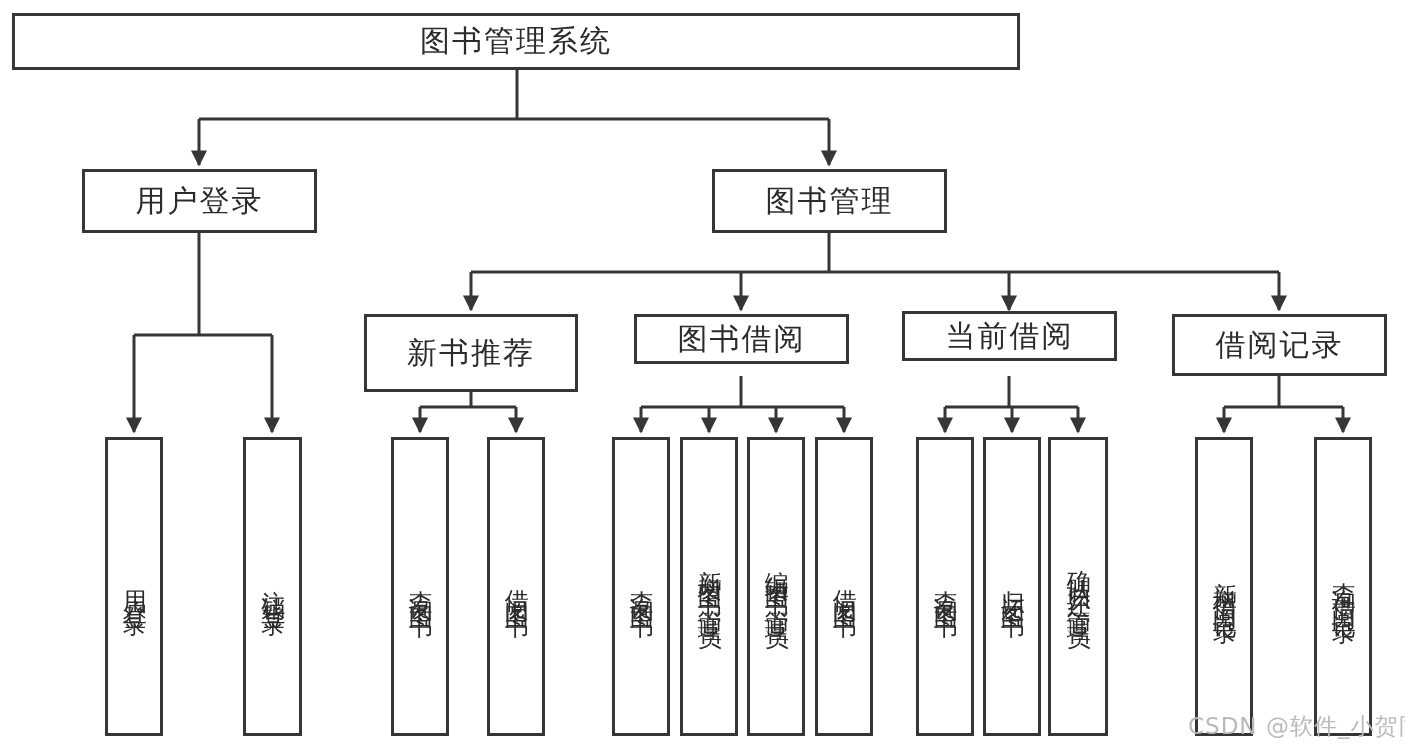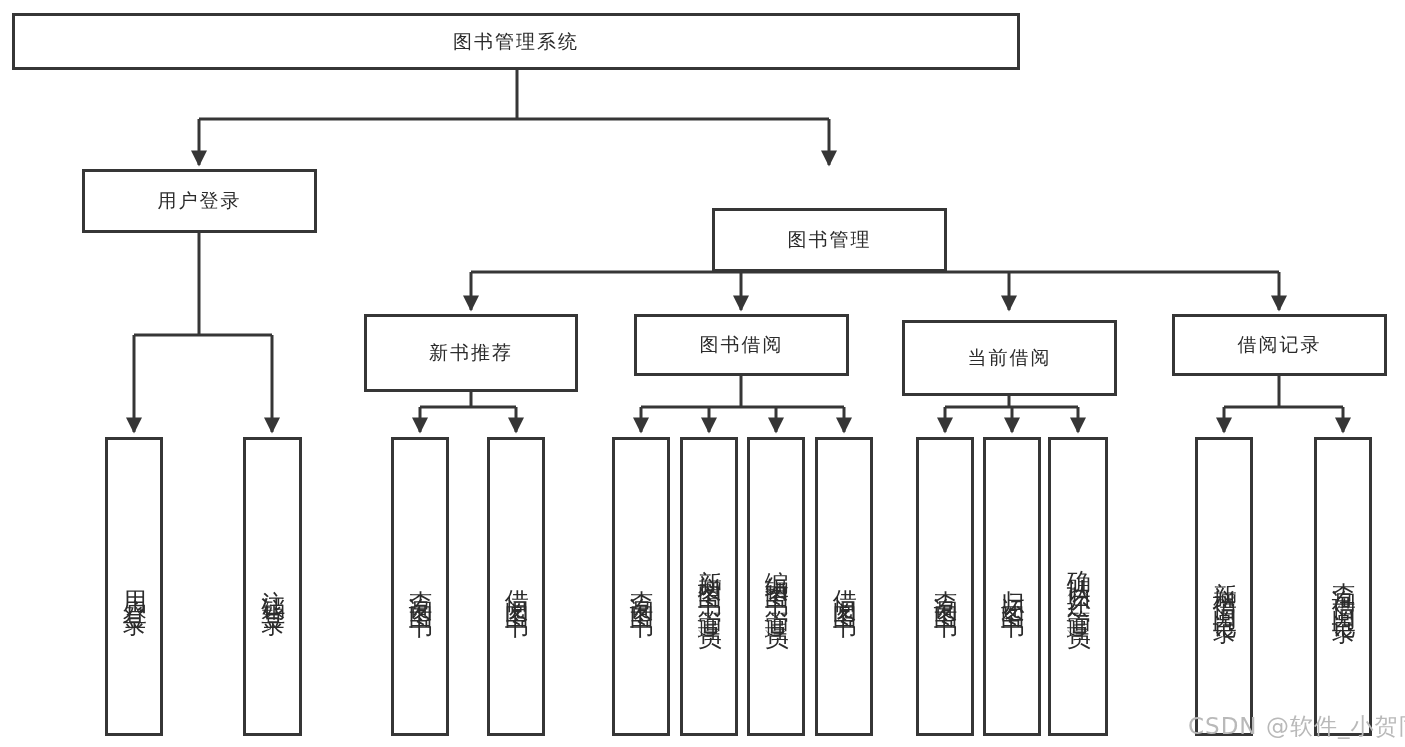"图书管理系统" .hbox { font-size: 19px -> 30px }
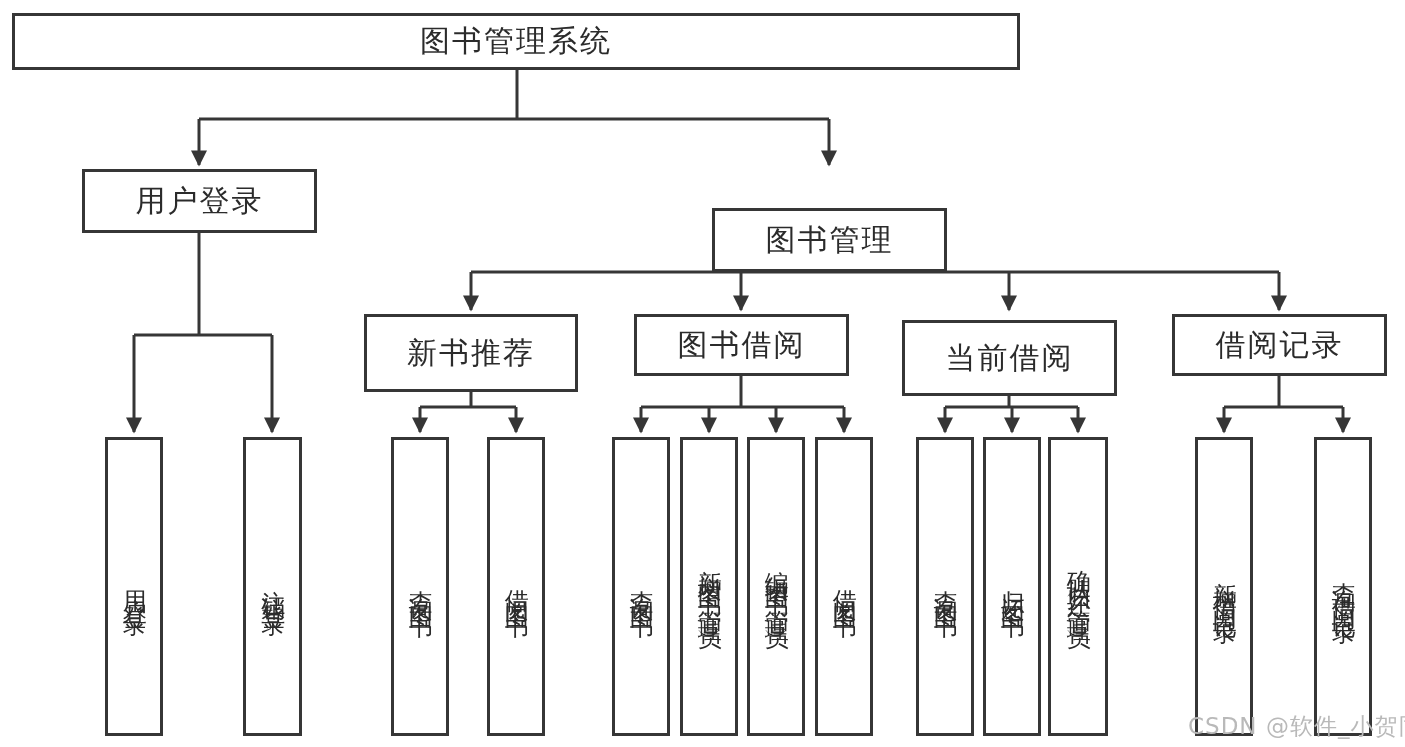"图书管理" div.box { margin-top: 39px -> none }
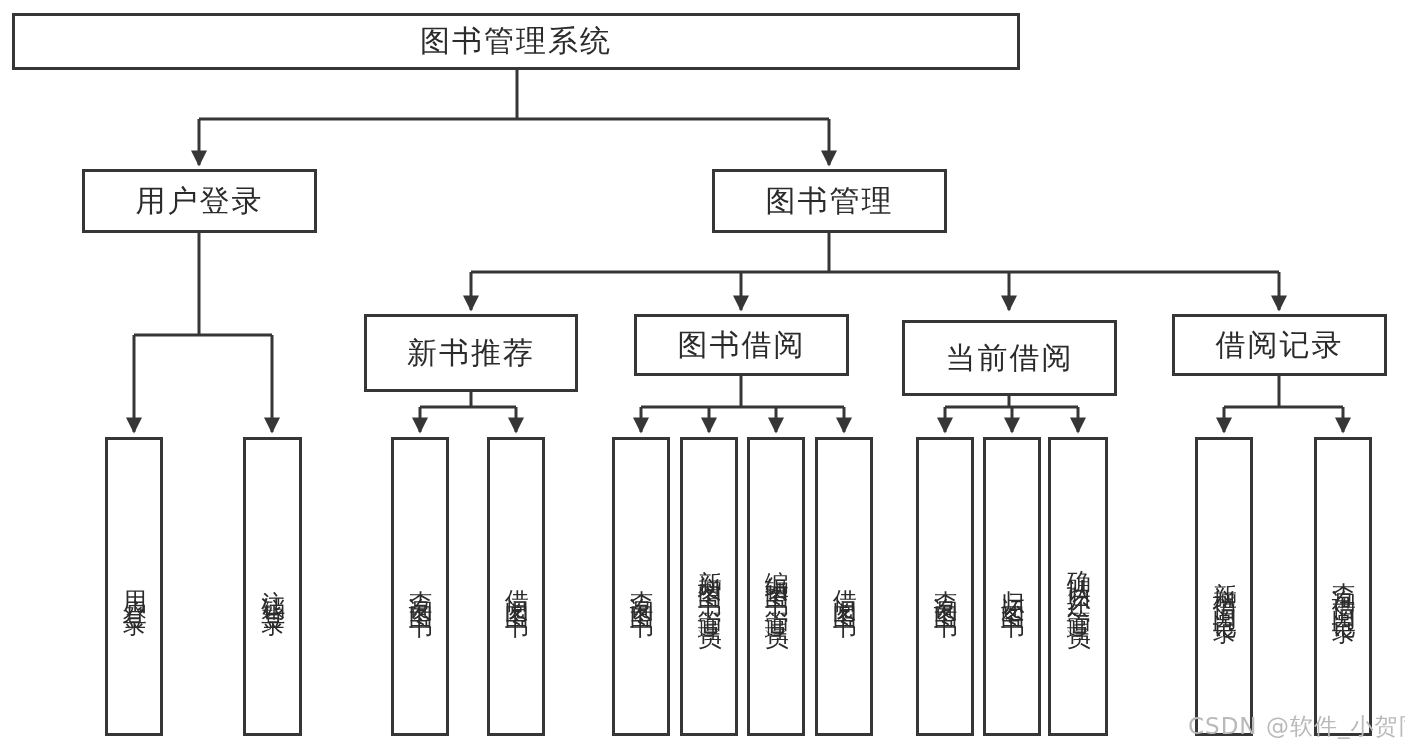"图书借阅" div.box { height: 62px -> 50px }
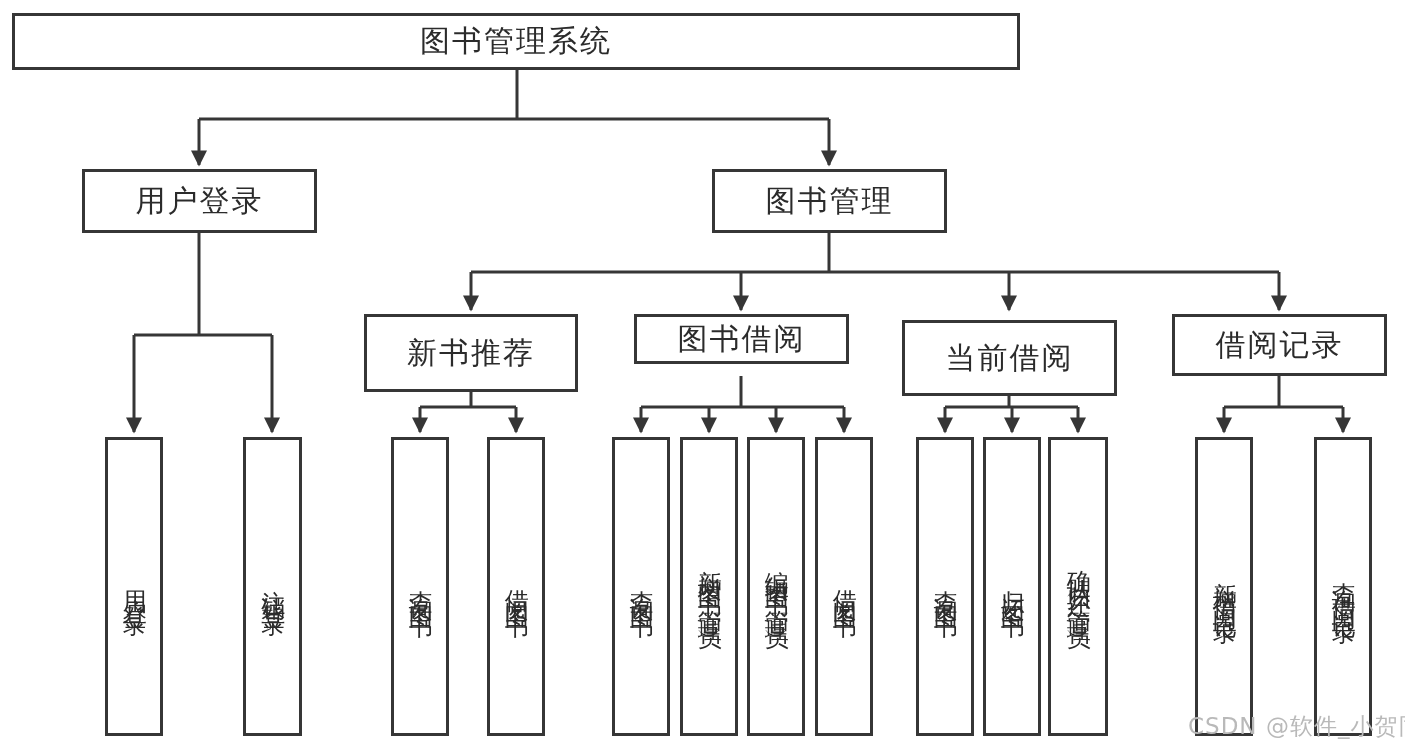"当前借阅" div.box { height: 76px -> 50px; top: 320px -> 311px }
